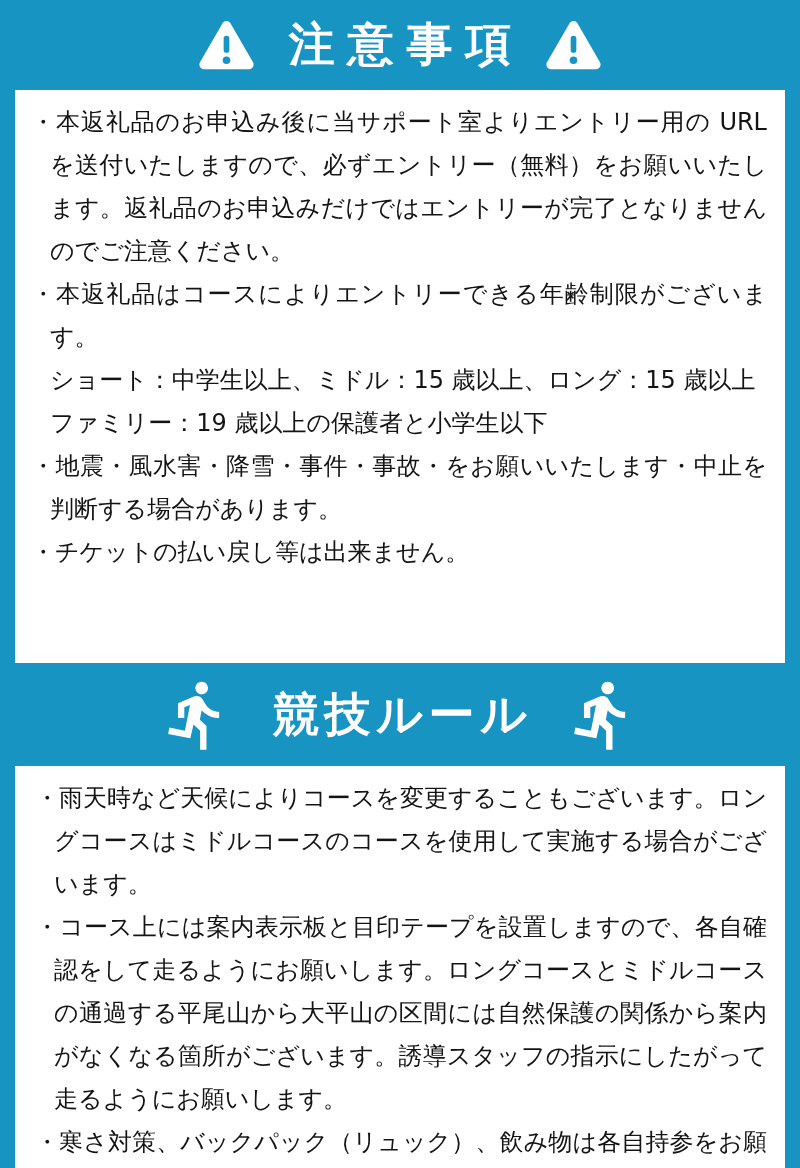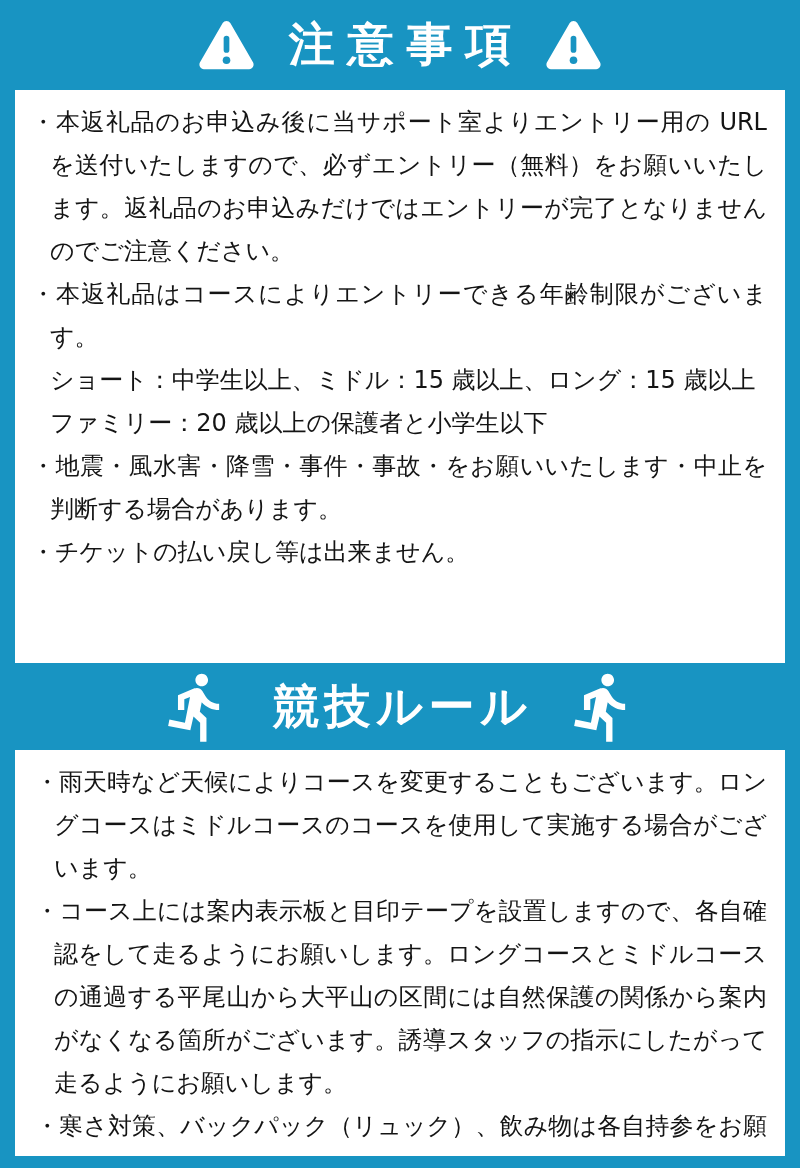"ファミリー：20 歳以上の保護者と小学生以下" li.li-indent { text: 20 -> 19 }
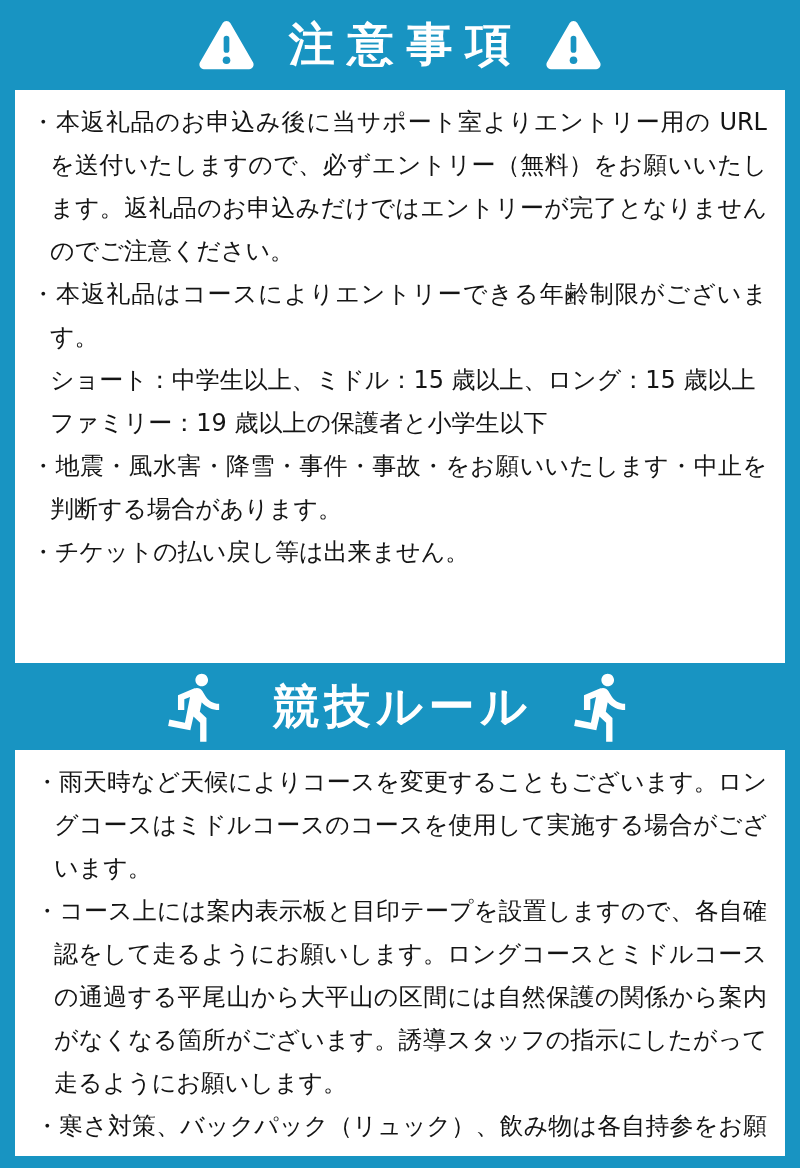"競技ルール" .sec-head.rules-head { height: 87px -> 103px }
